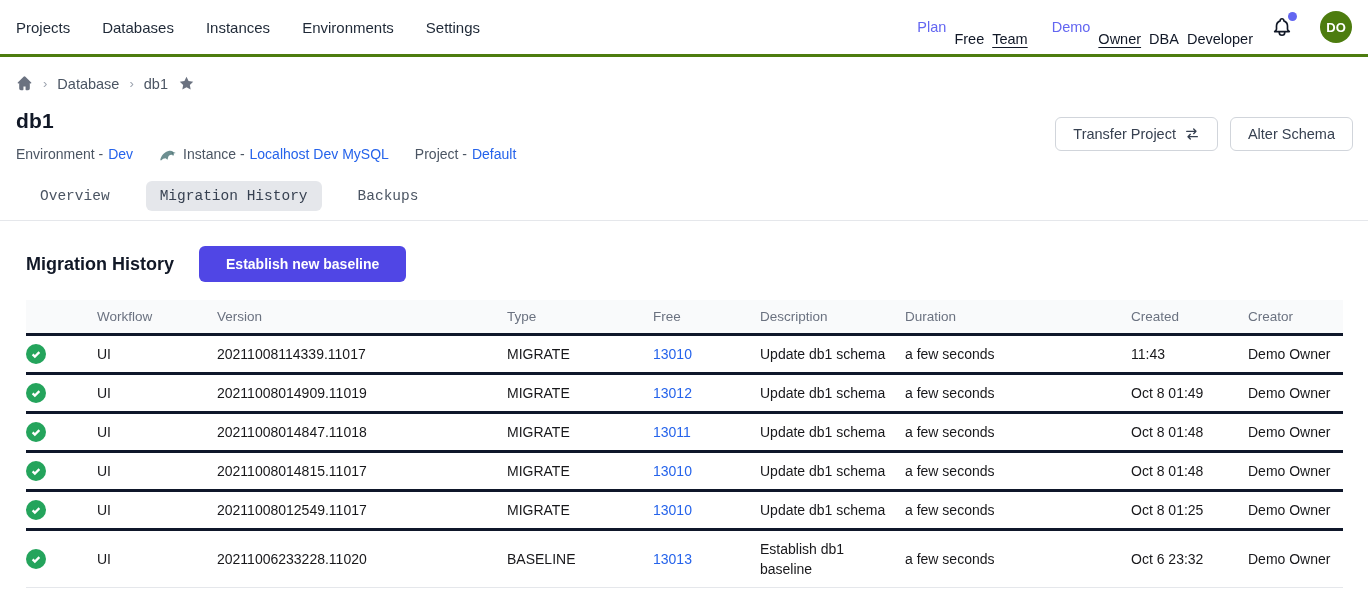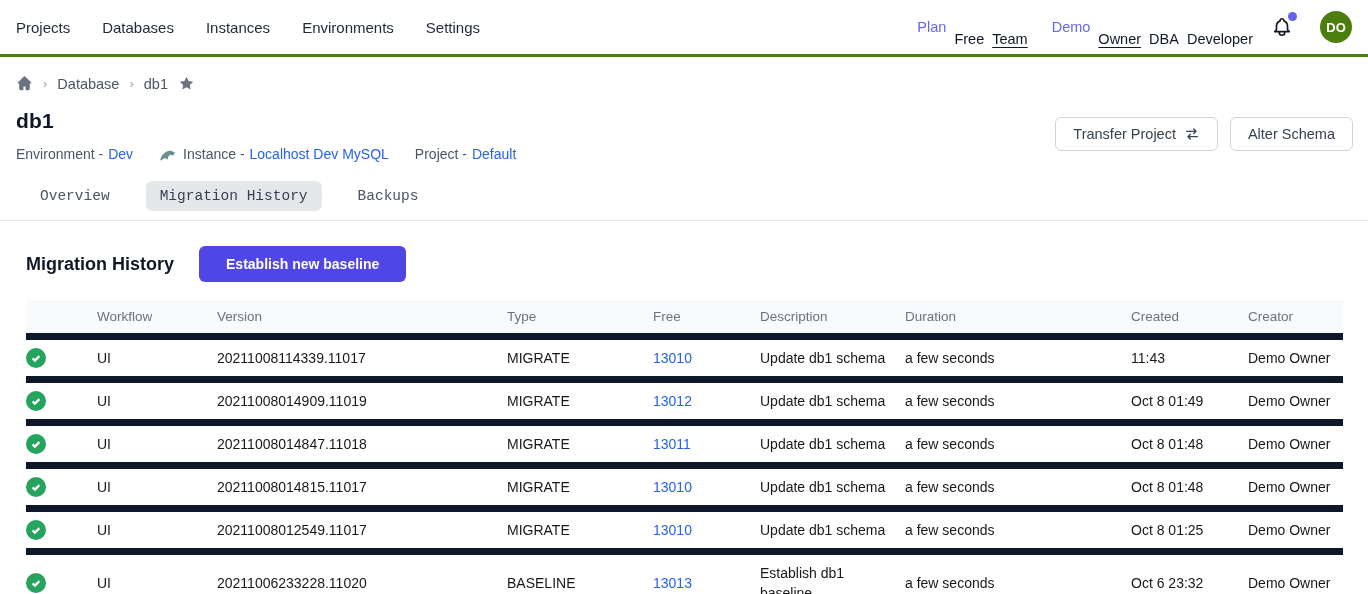"UI" table.history td { border-top: 7px solid #0f172a -> 3px solid #0f172a }
